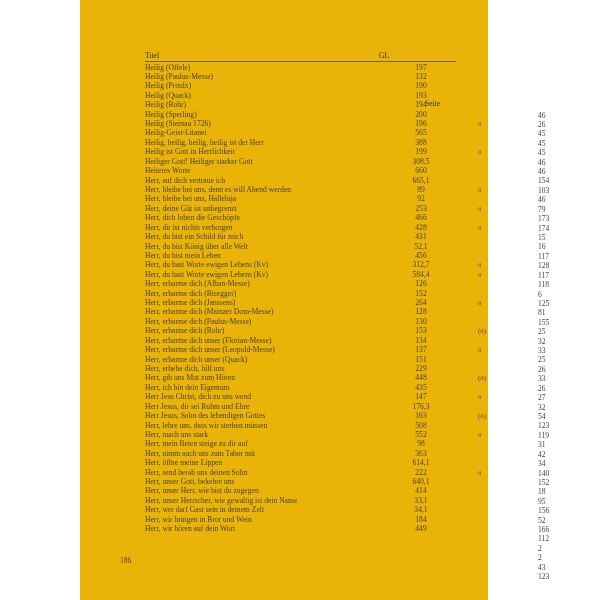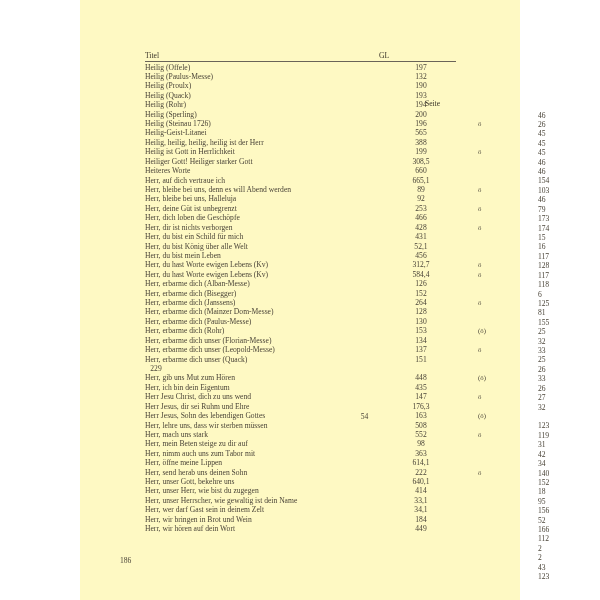"Titel" .page { background: #fef9c3 -> #eab308; width: 440px -> 408px }
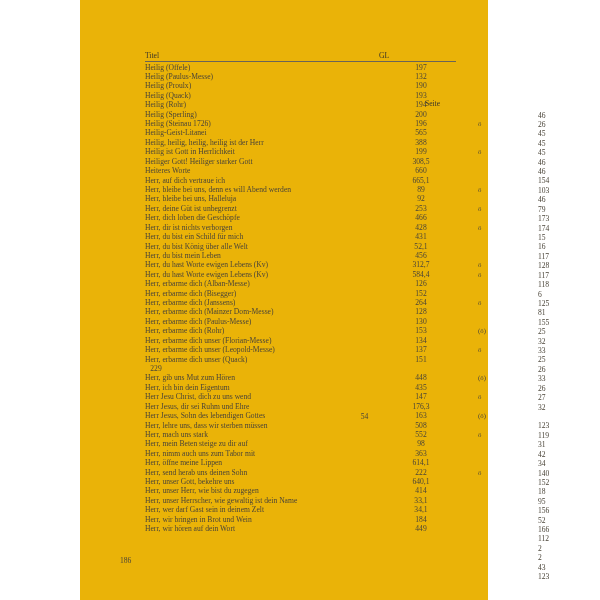"Herr, erhebe dich, hilf uns" span.c-title { html: none -> <span>Herr, erhebe dich, hilf uns</span> }
